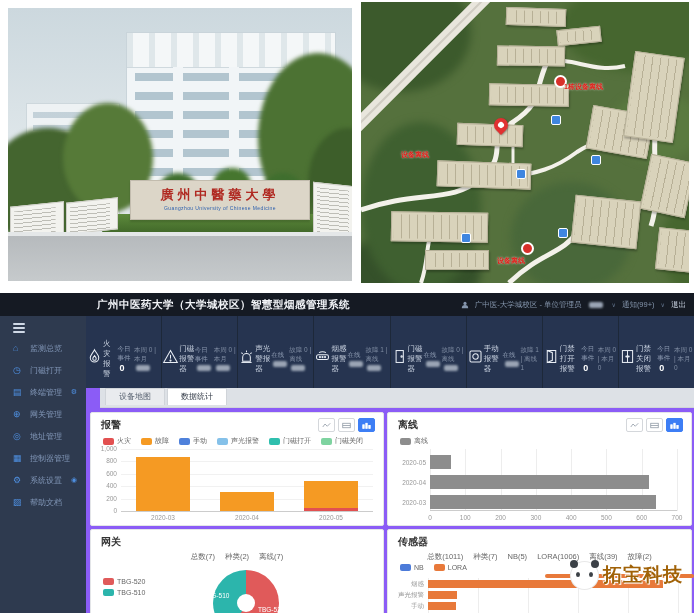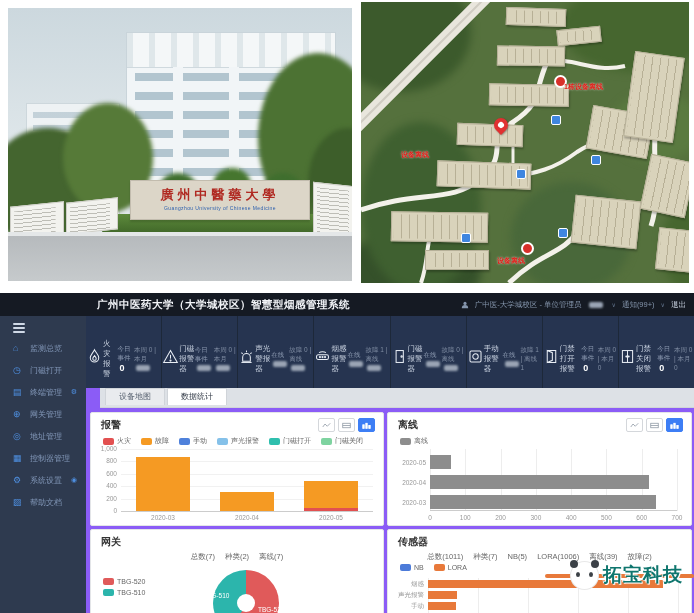"拓宝科技" .wm-text { color: #0f766e -> #a16207 }
